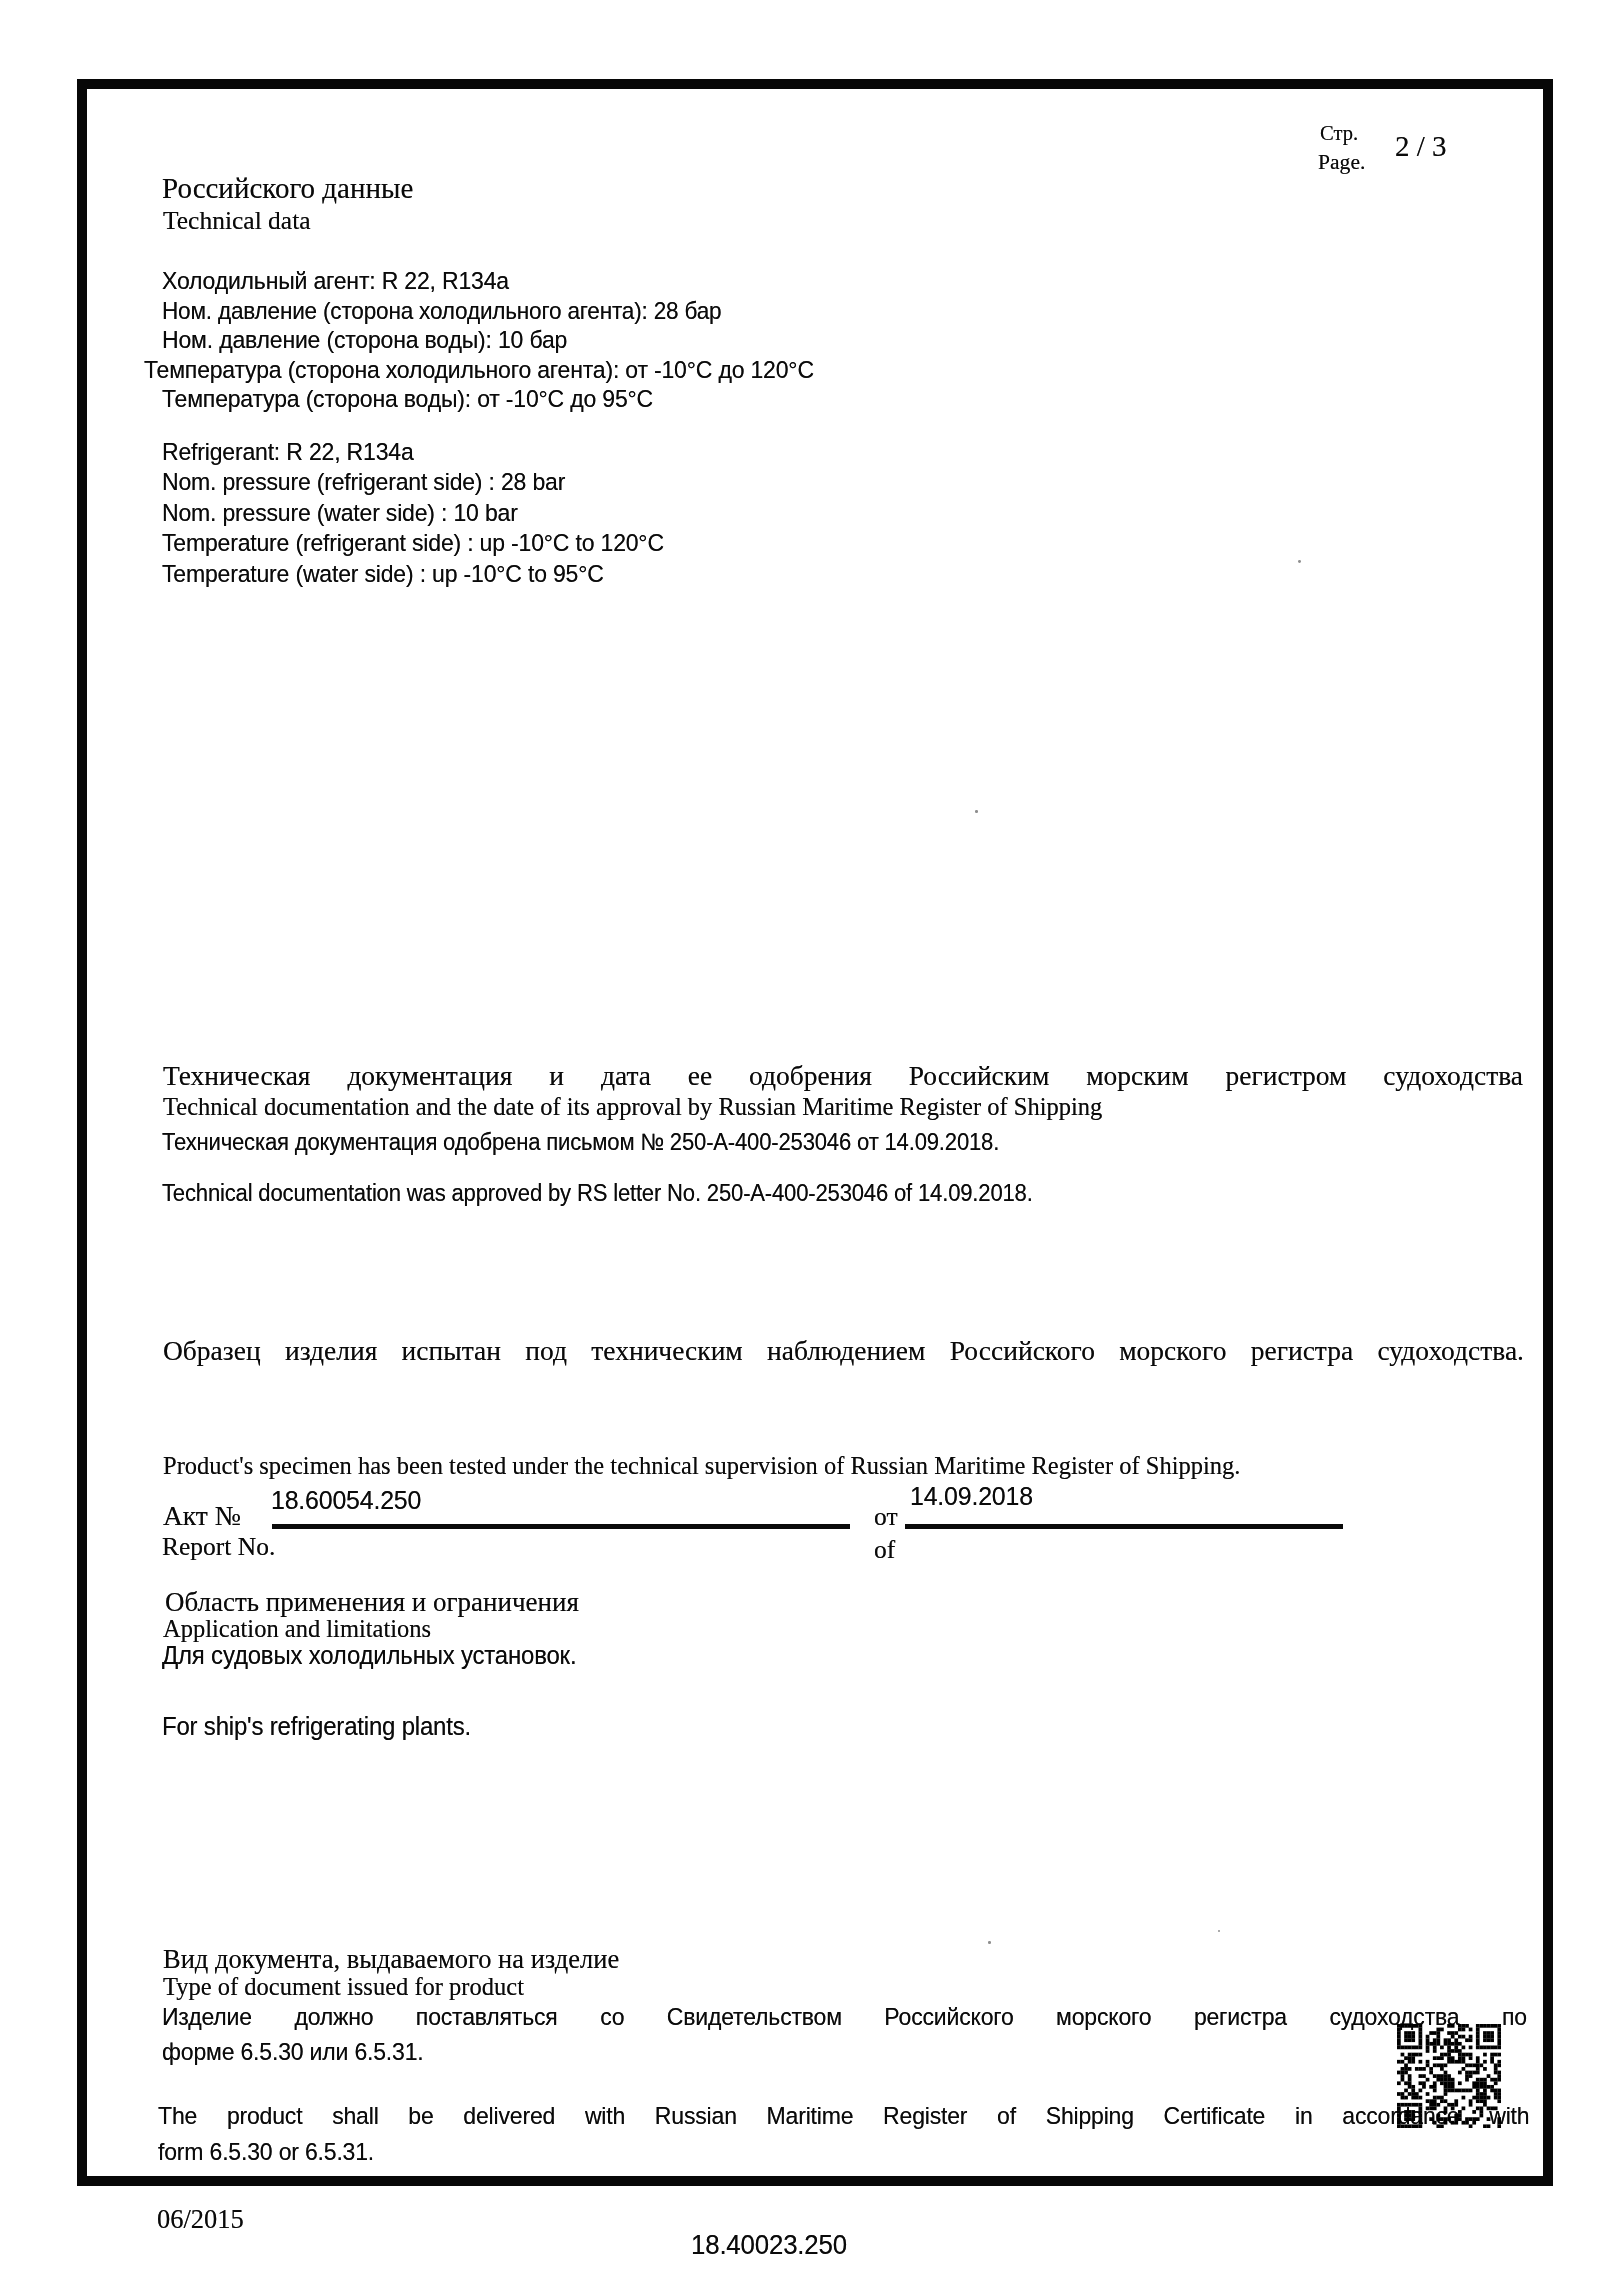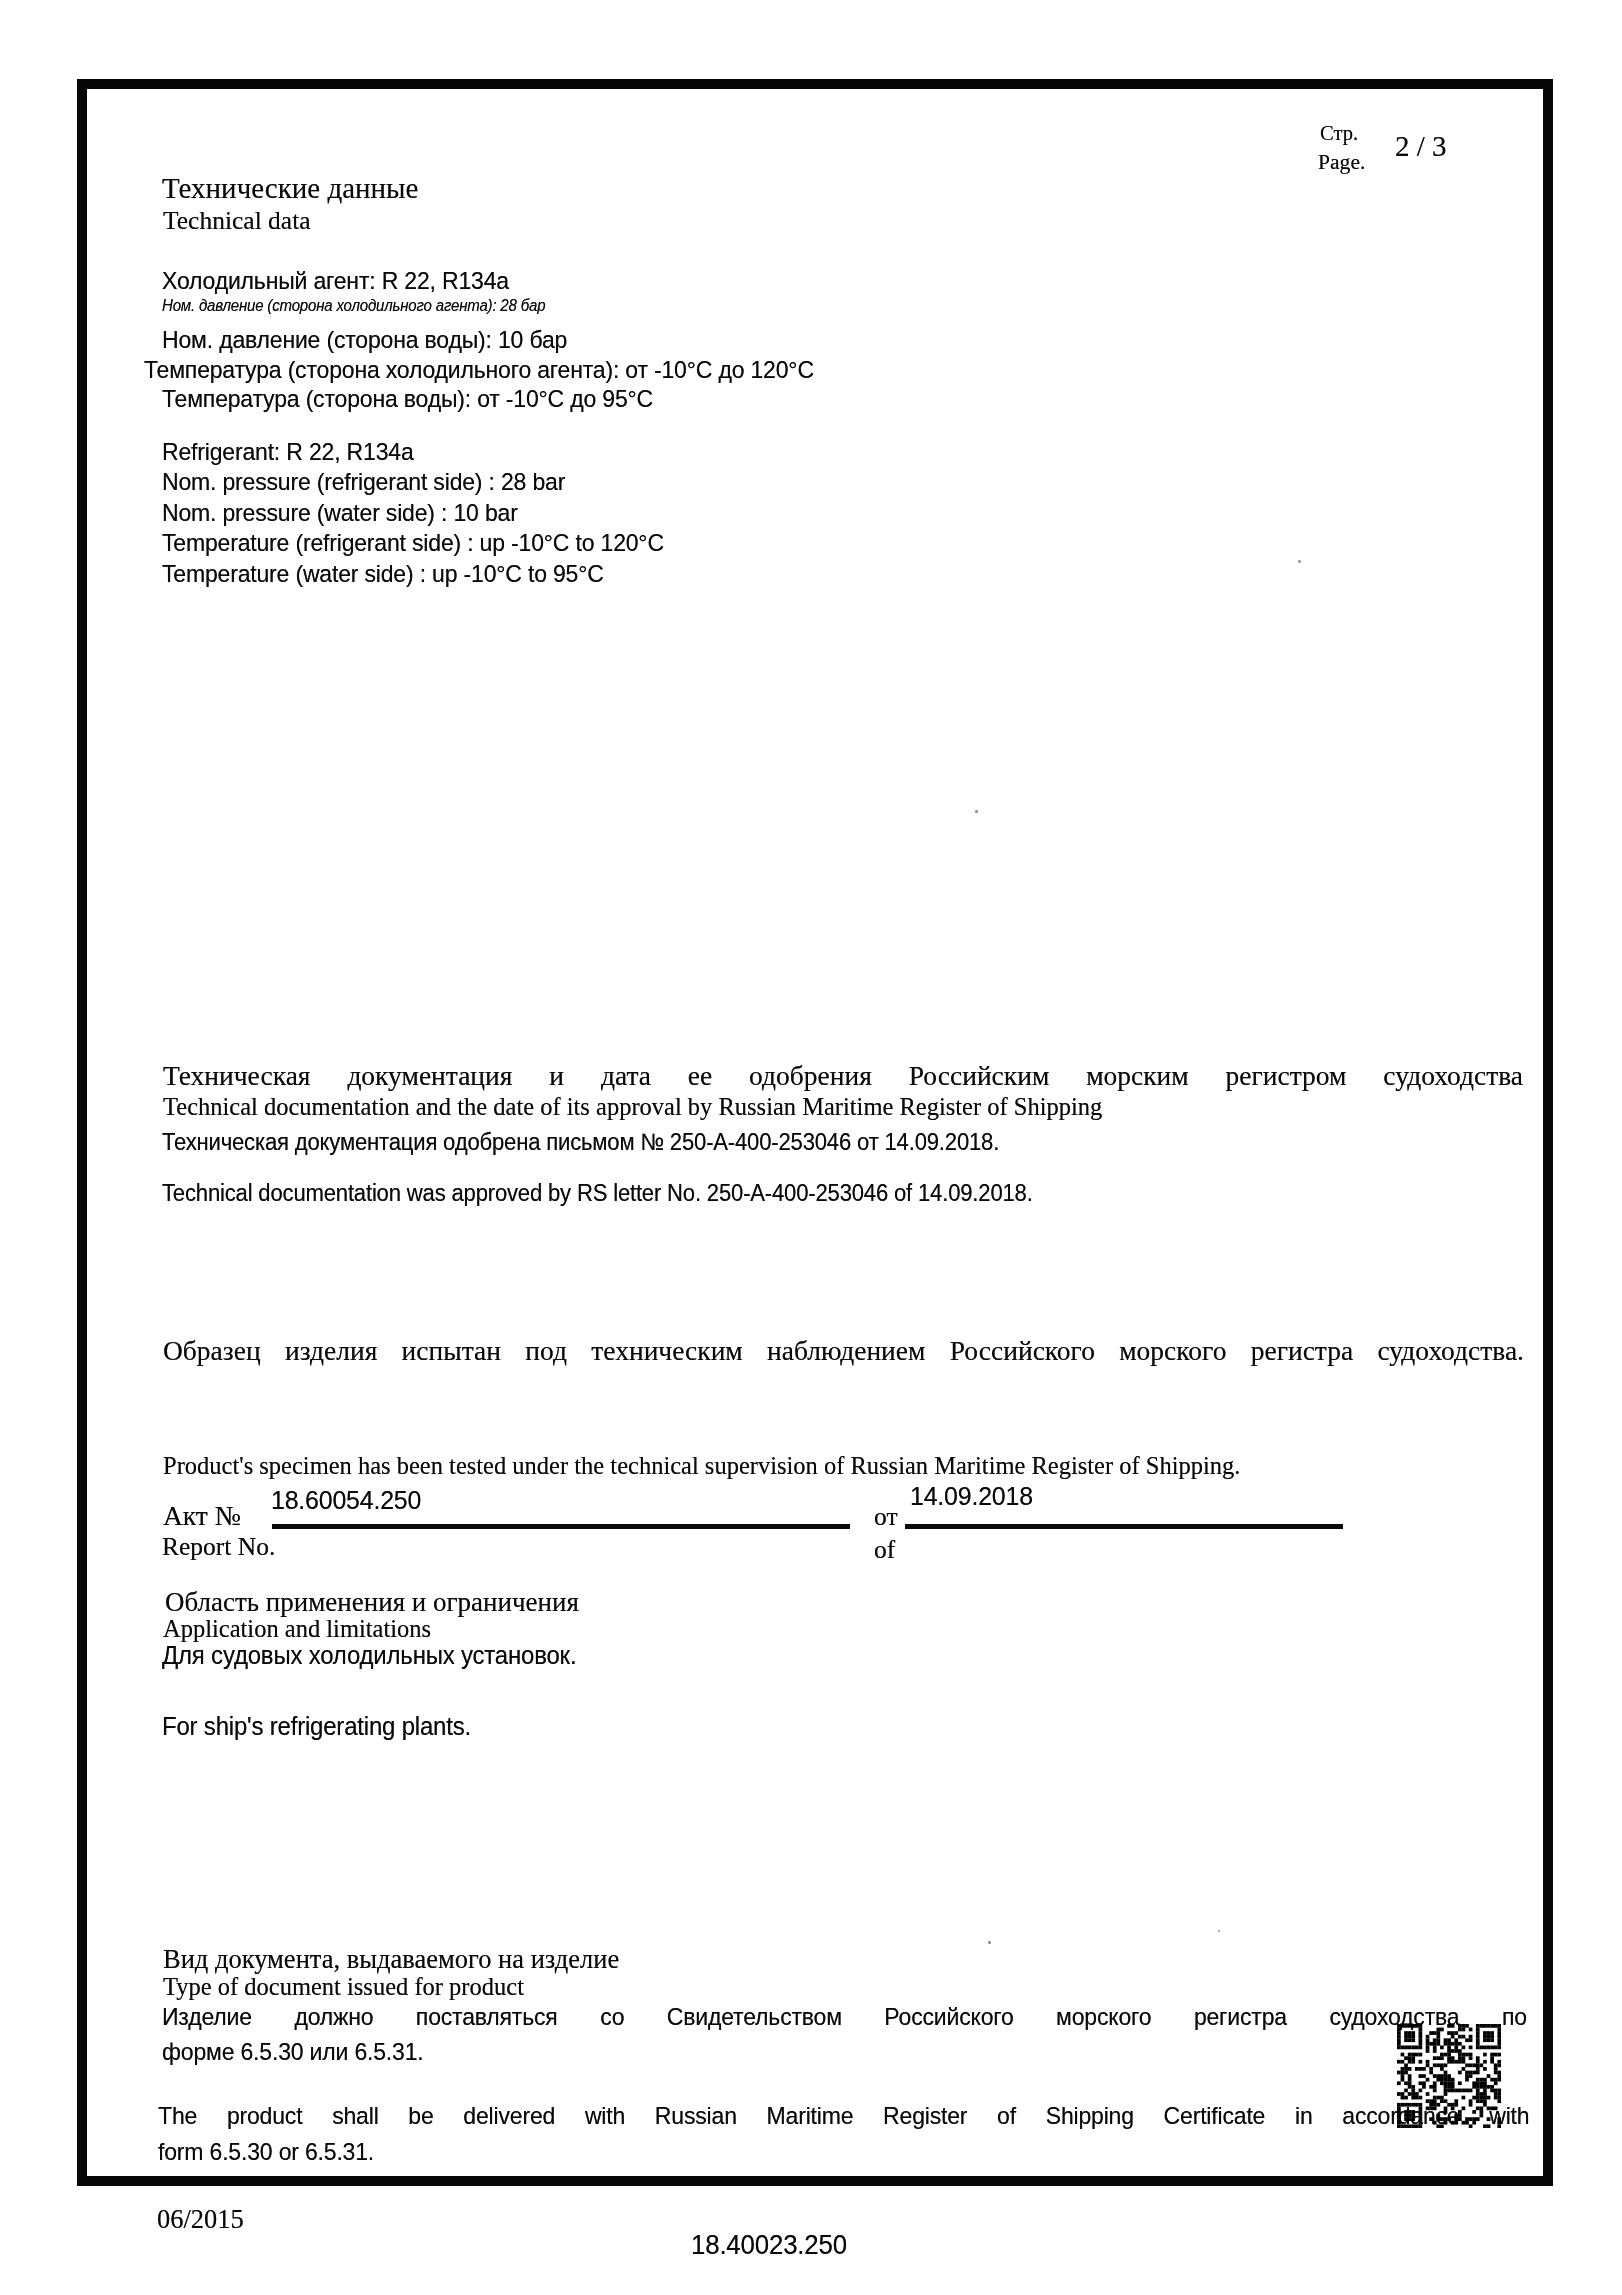"Технические данные" div.abs { text: Технические -> Российского }
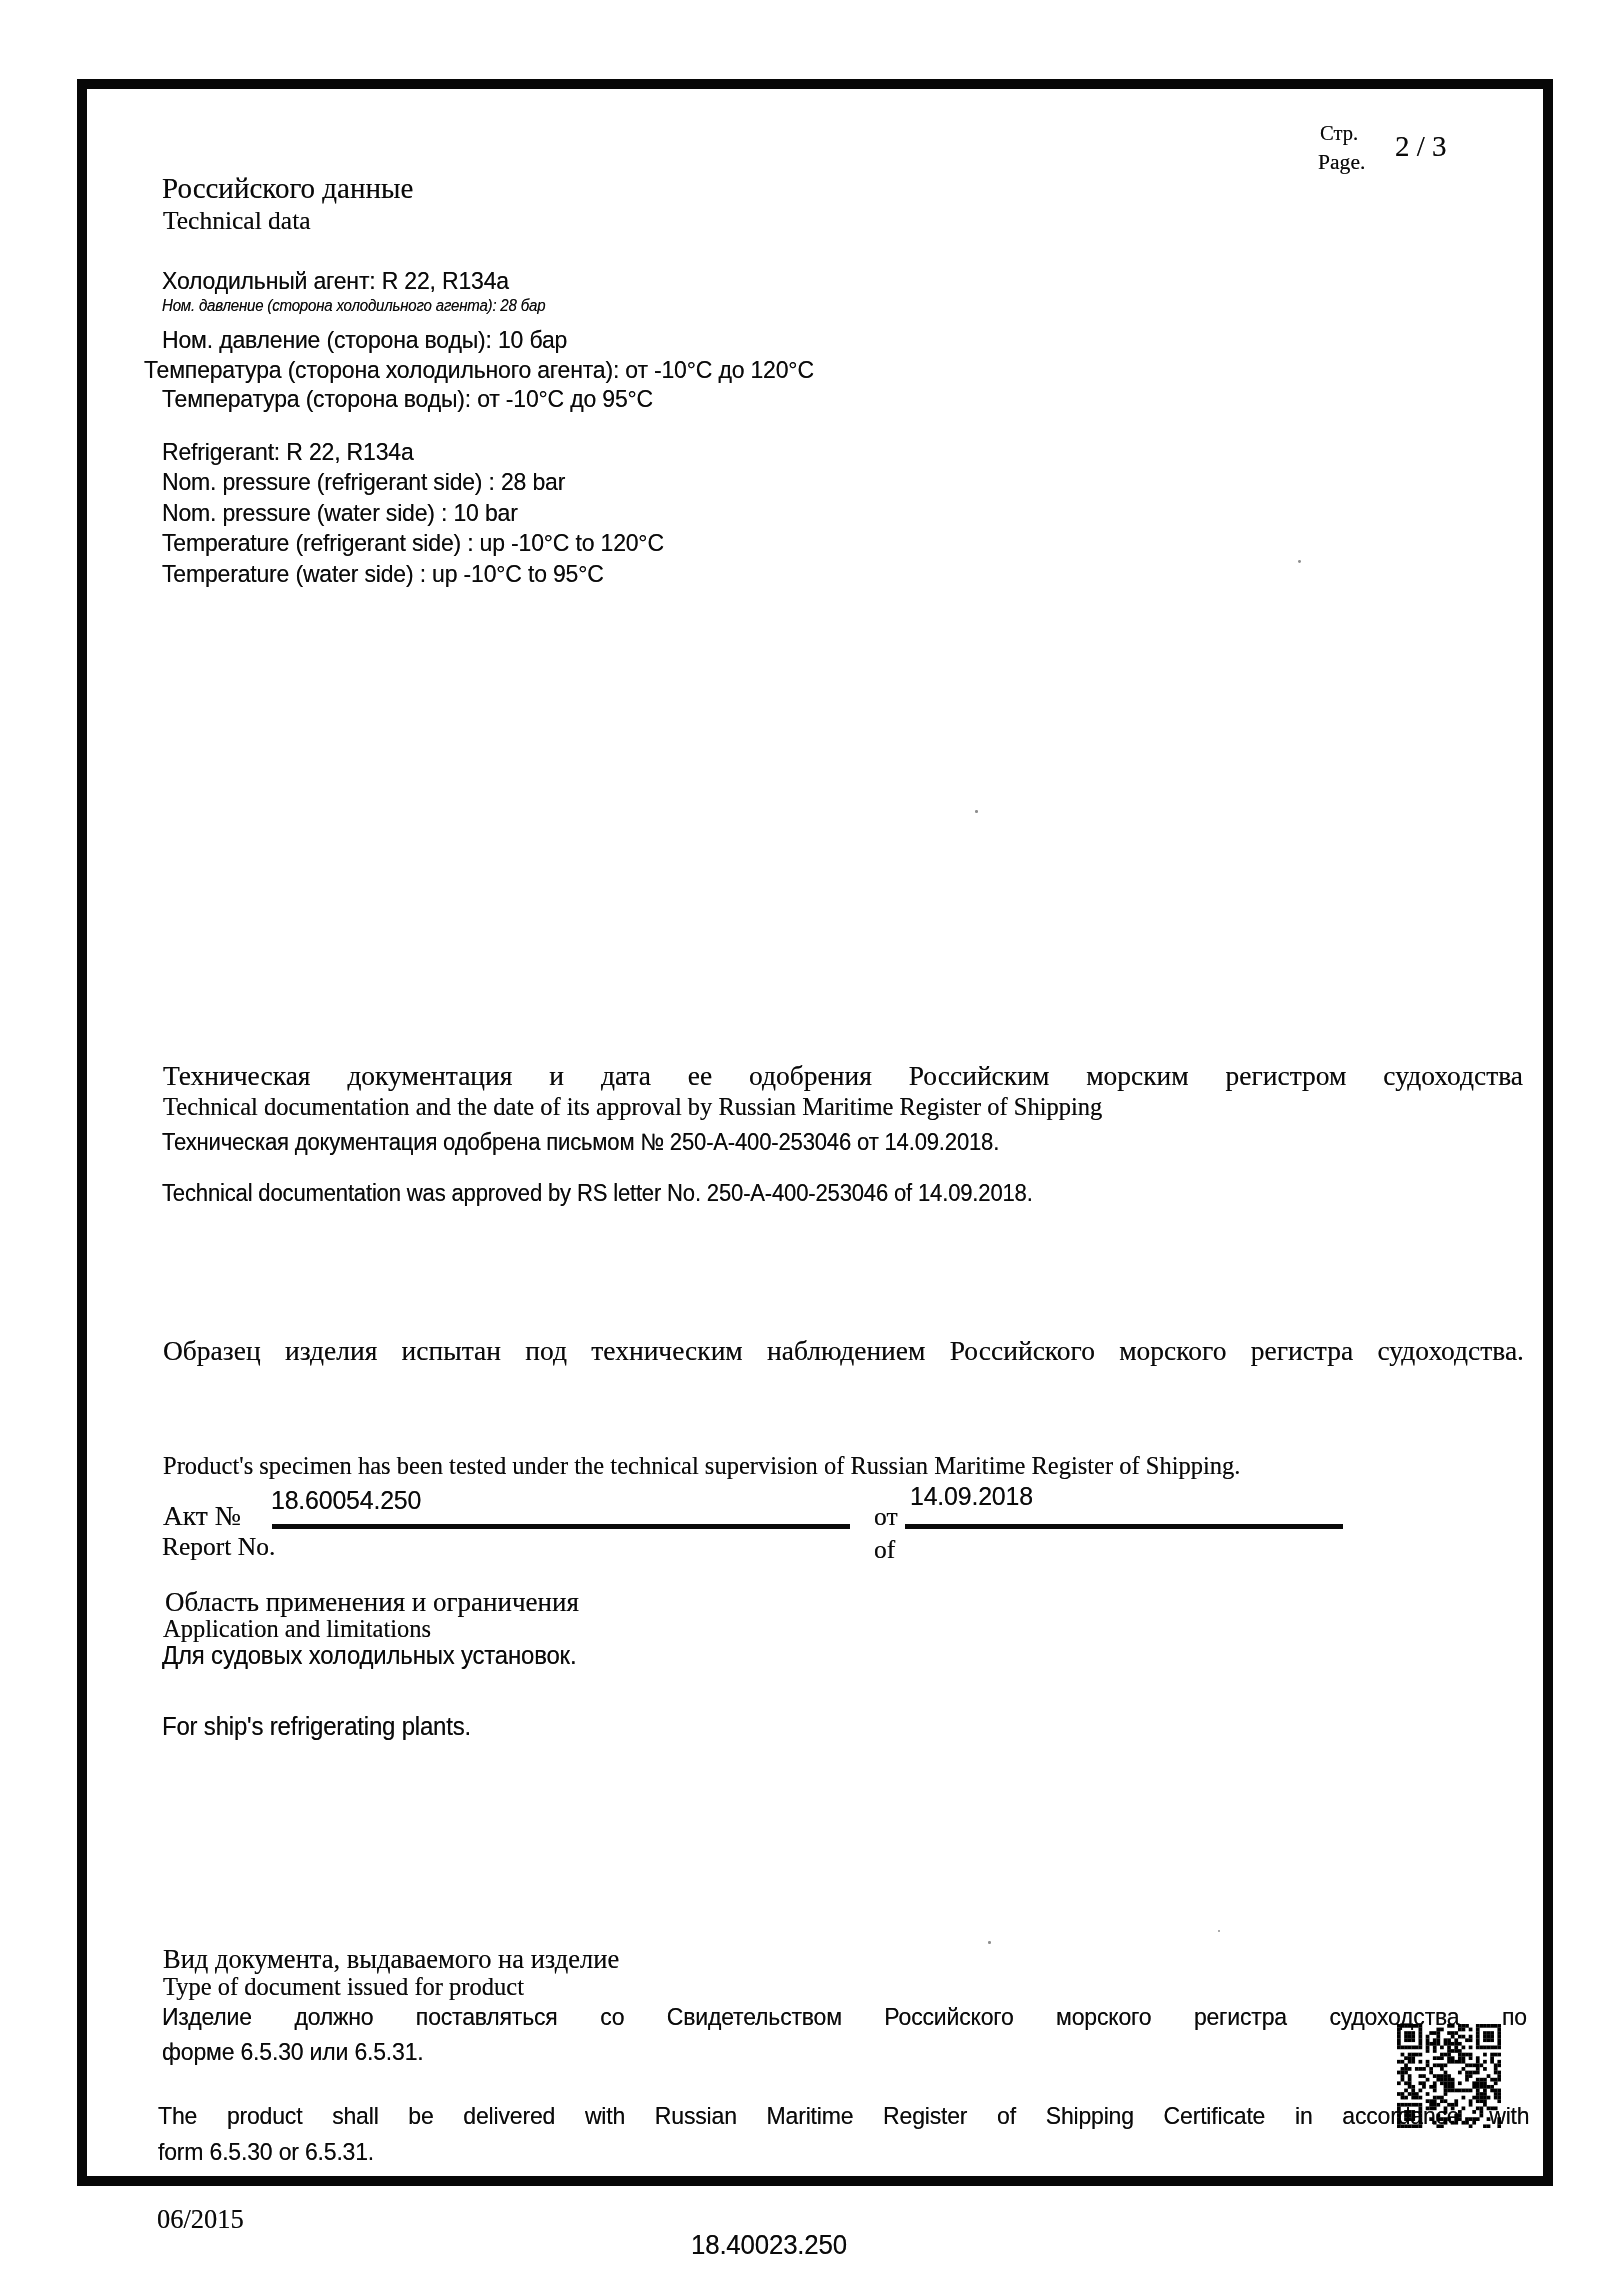"Ном. давление (сторона холодильного" div.abs { font-size: 16px -> 24px; font-style: italic -> none }
